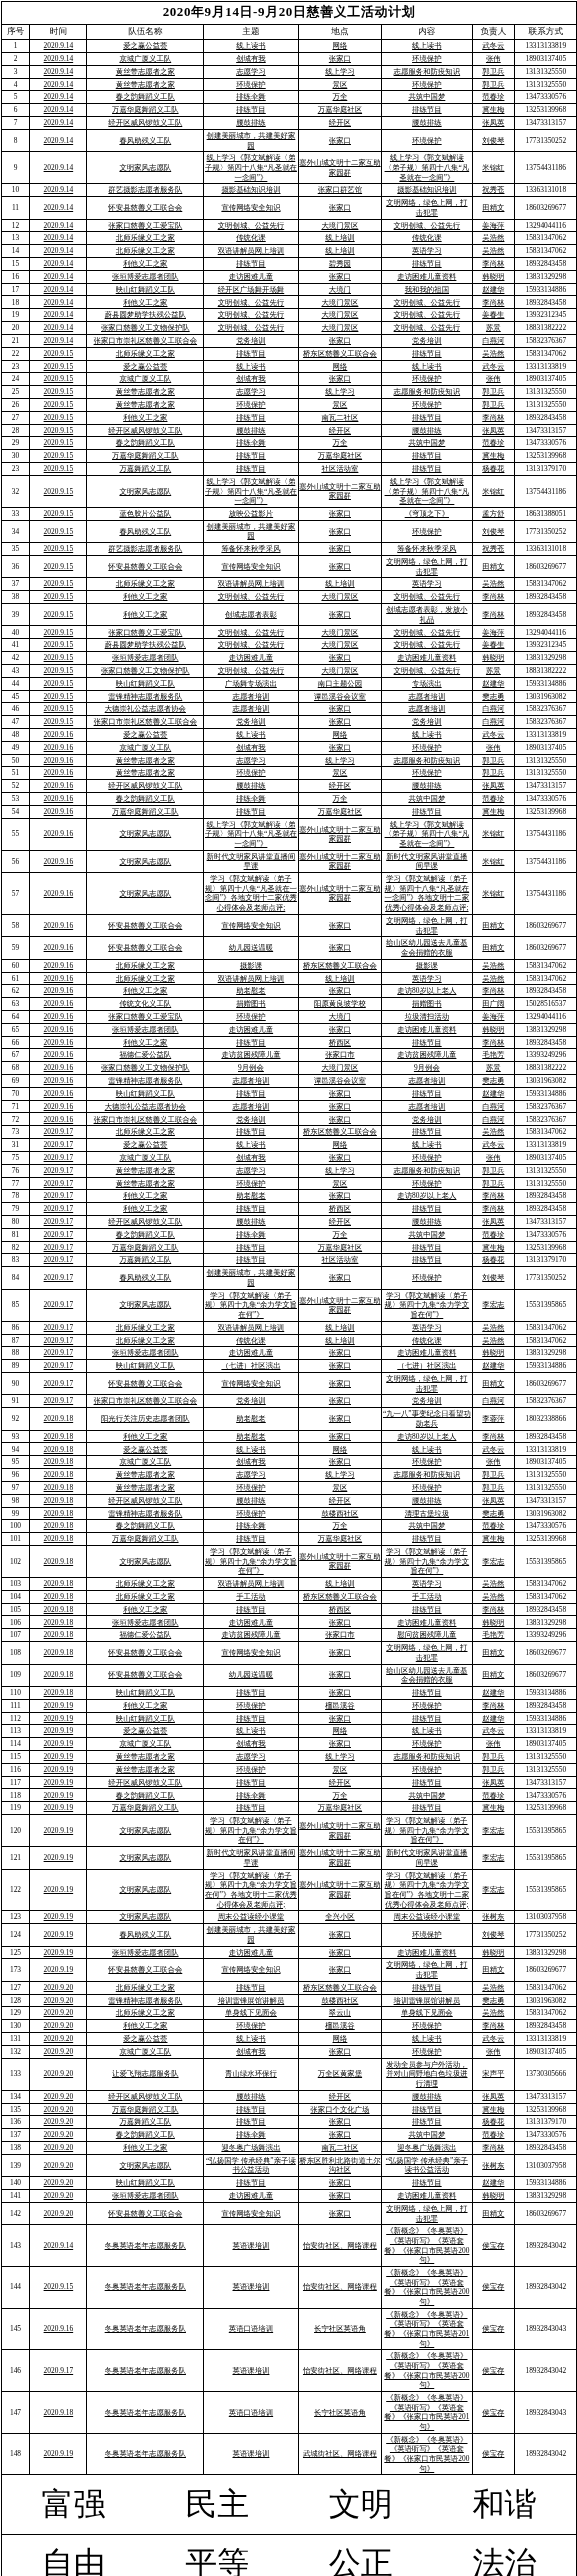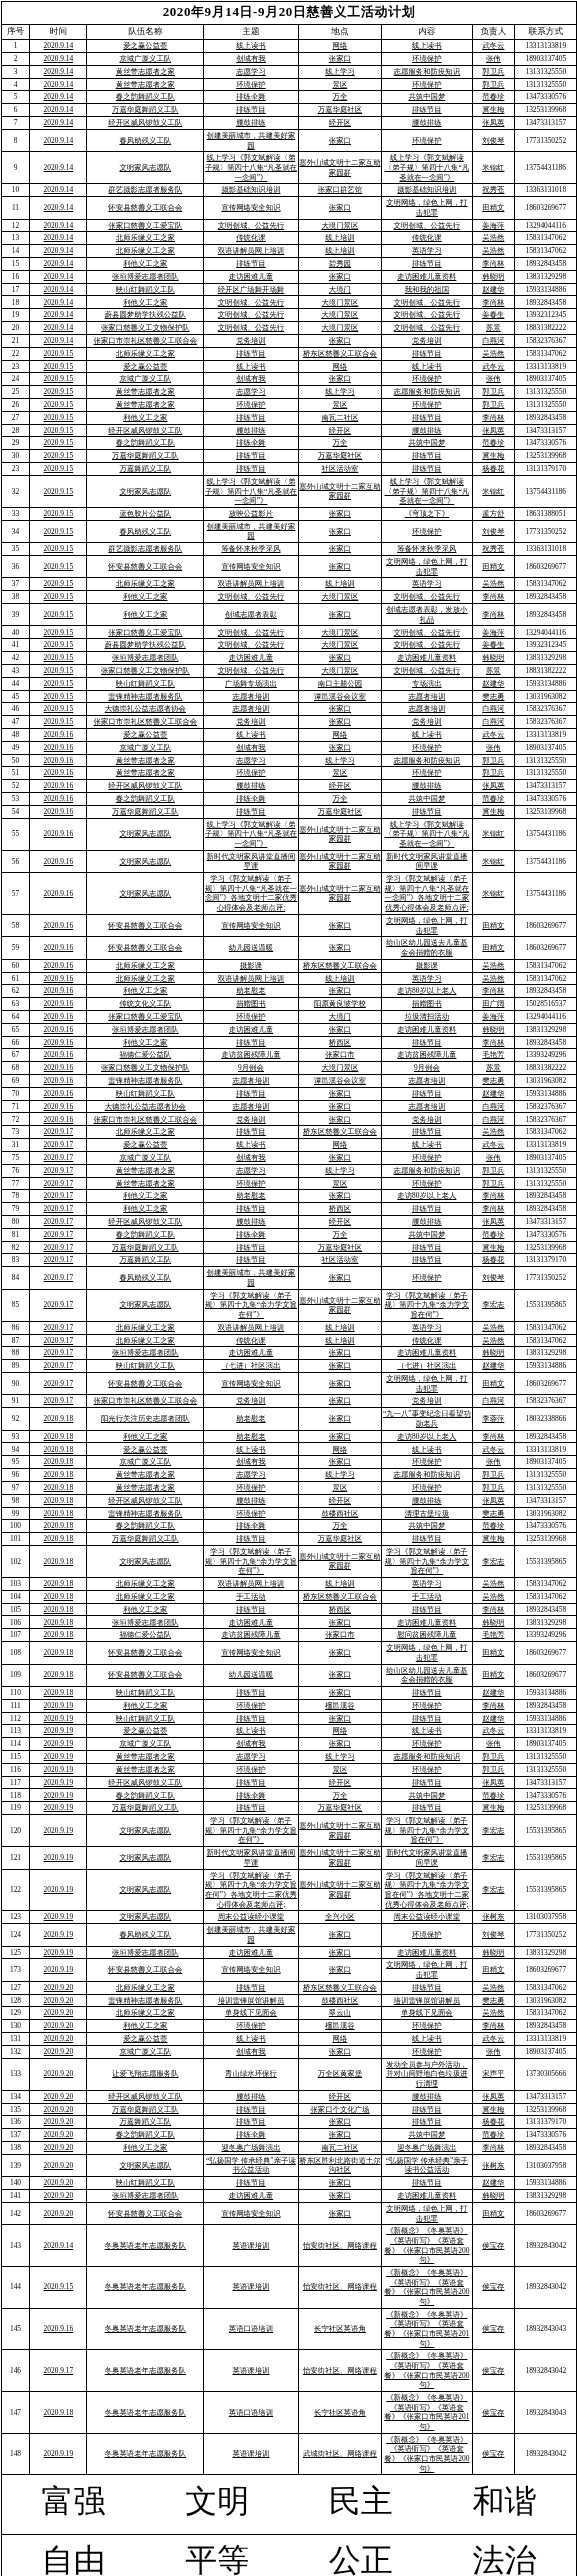"富强" .values-row span { font-family: Liberation Mono, monospace -> Liberation Sans, sans-serif }
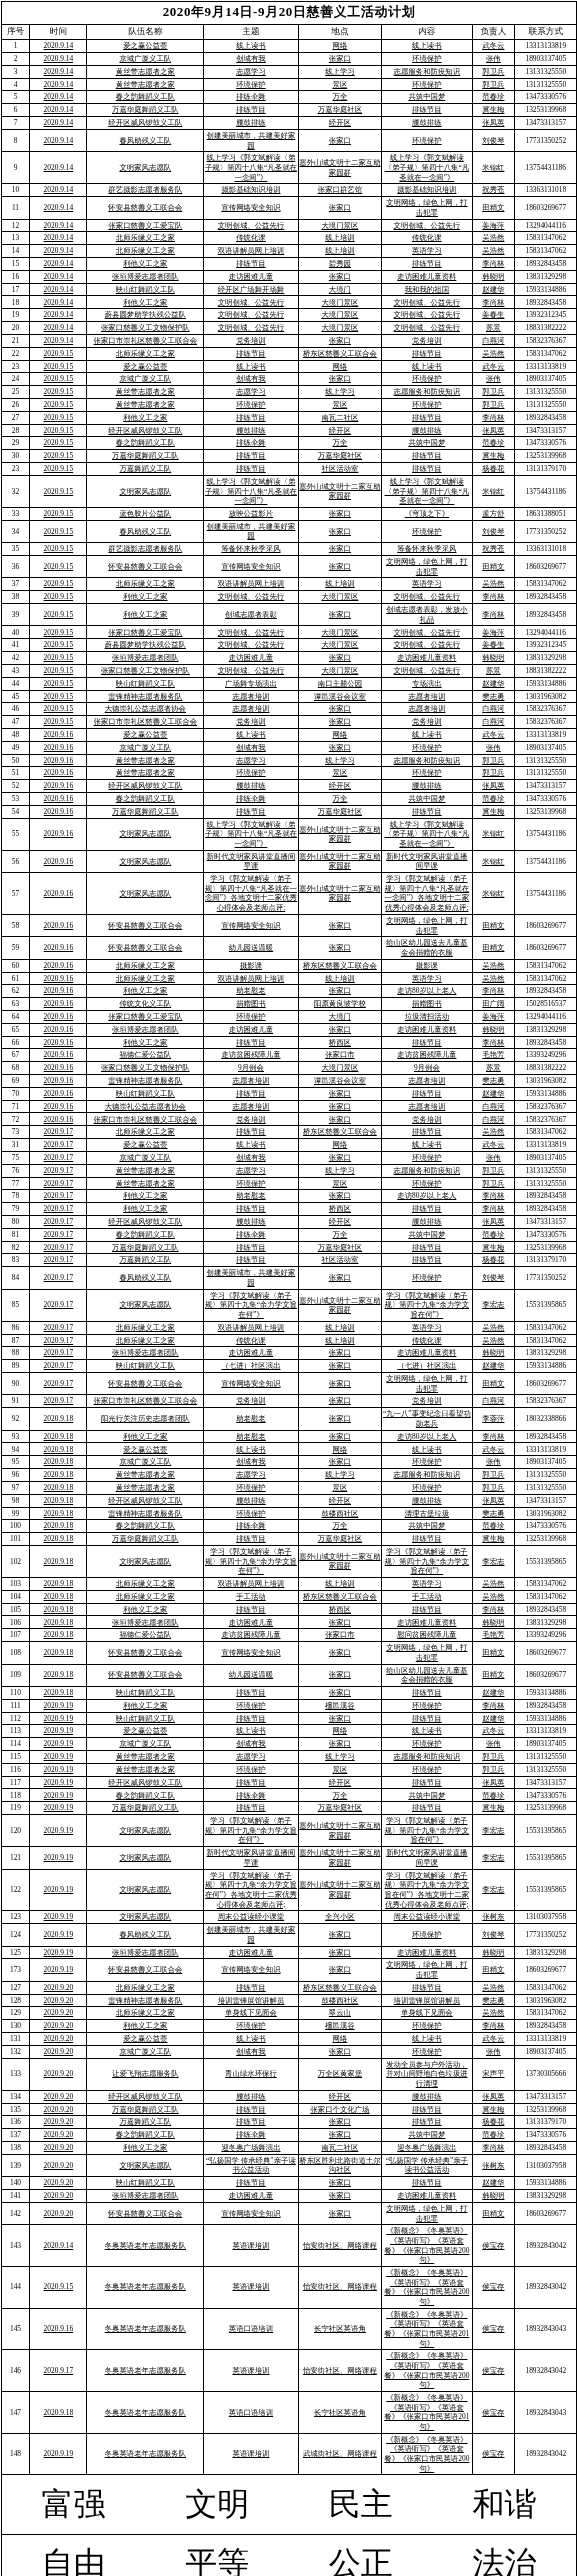"文明" span { order: before "民主" -> after "民主" }
